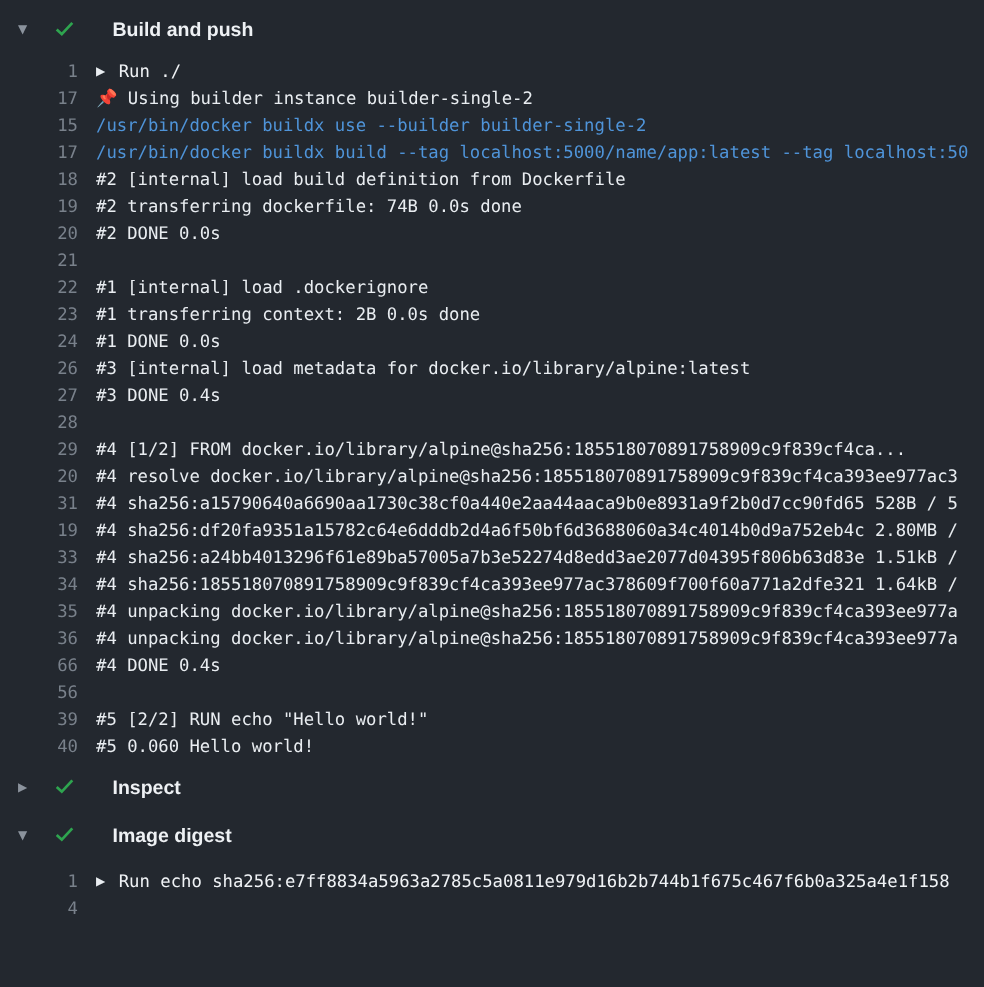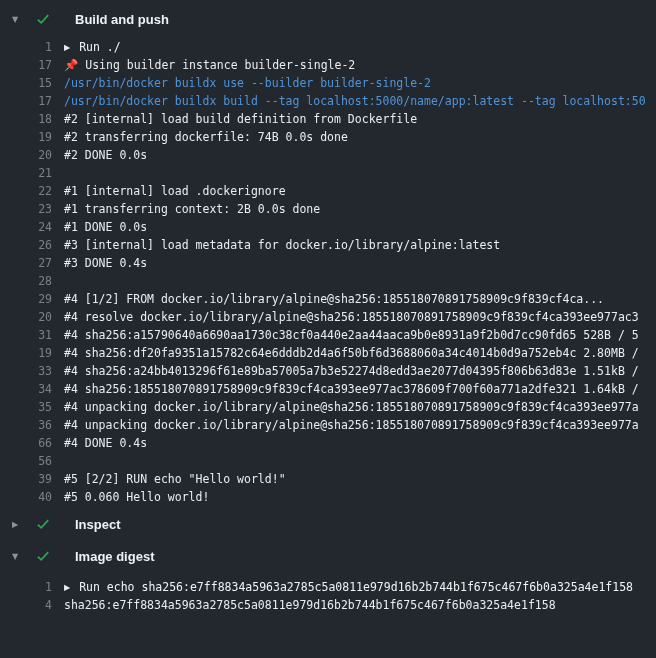"sha256:e7ff8834a5963a2785c5a0811e979d16b" span.txt { html: <span>sha256:e7ff8834a5963a2785c5a0811e979d16b2b744b1f675c467f6b0a325a4e1f158</span> -> none }
